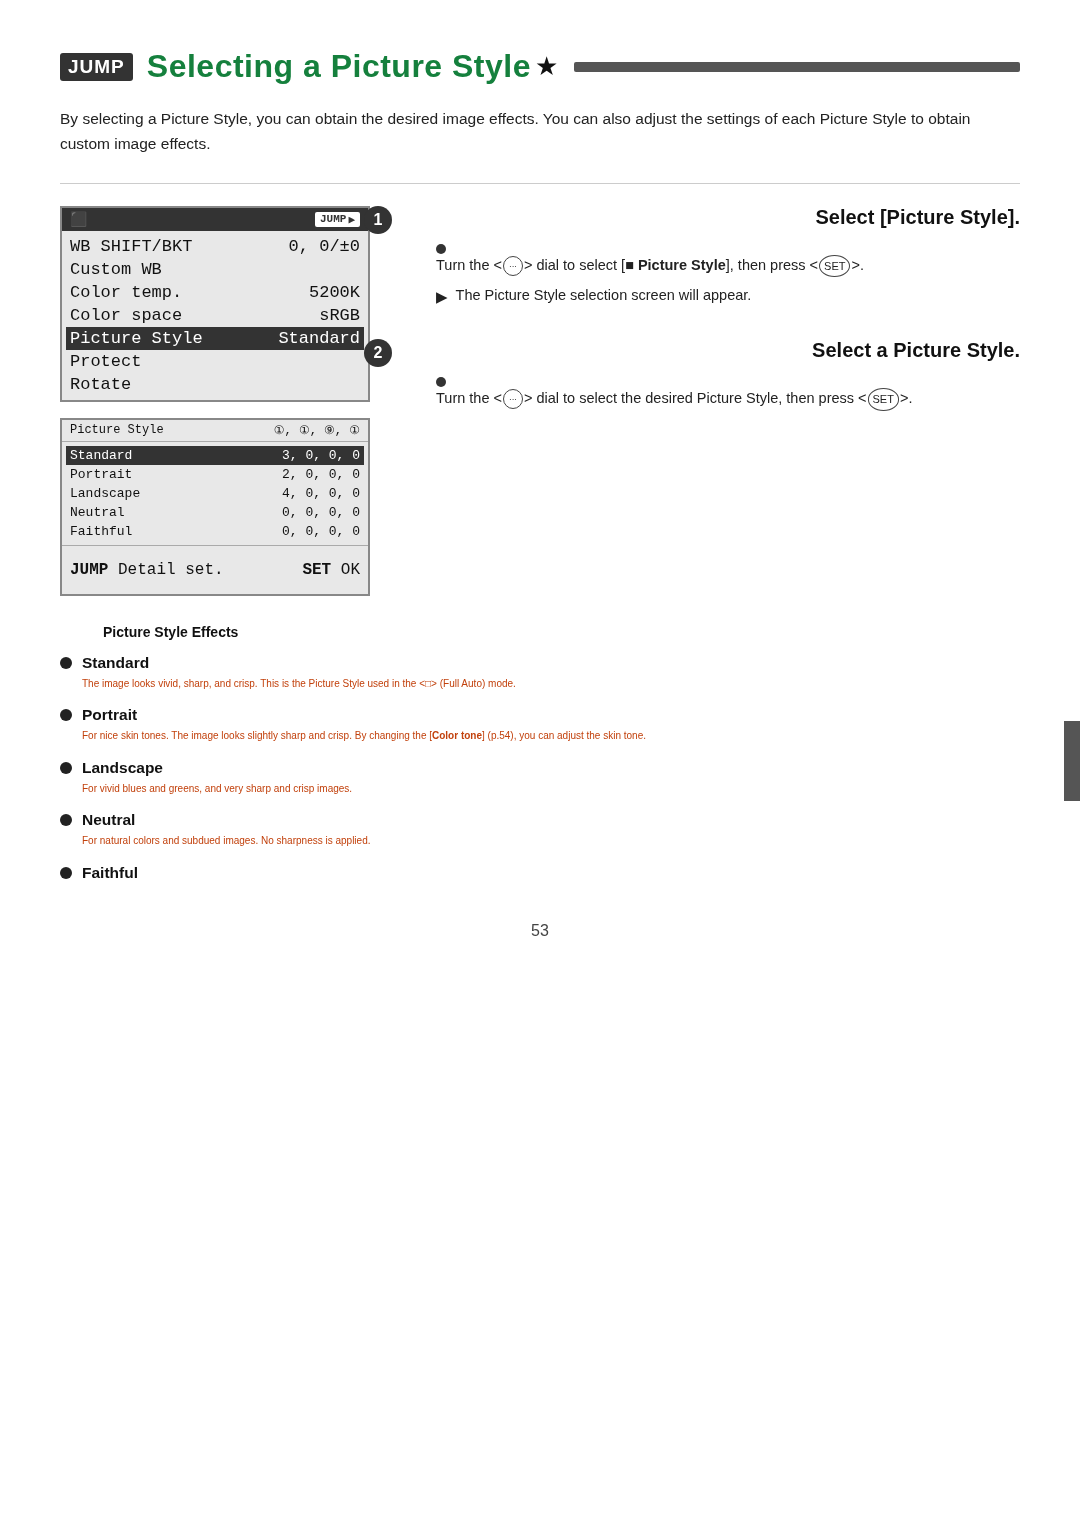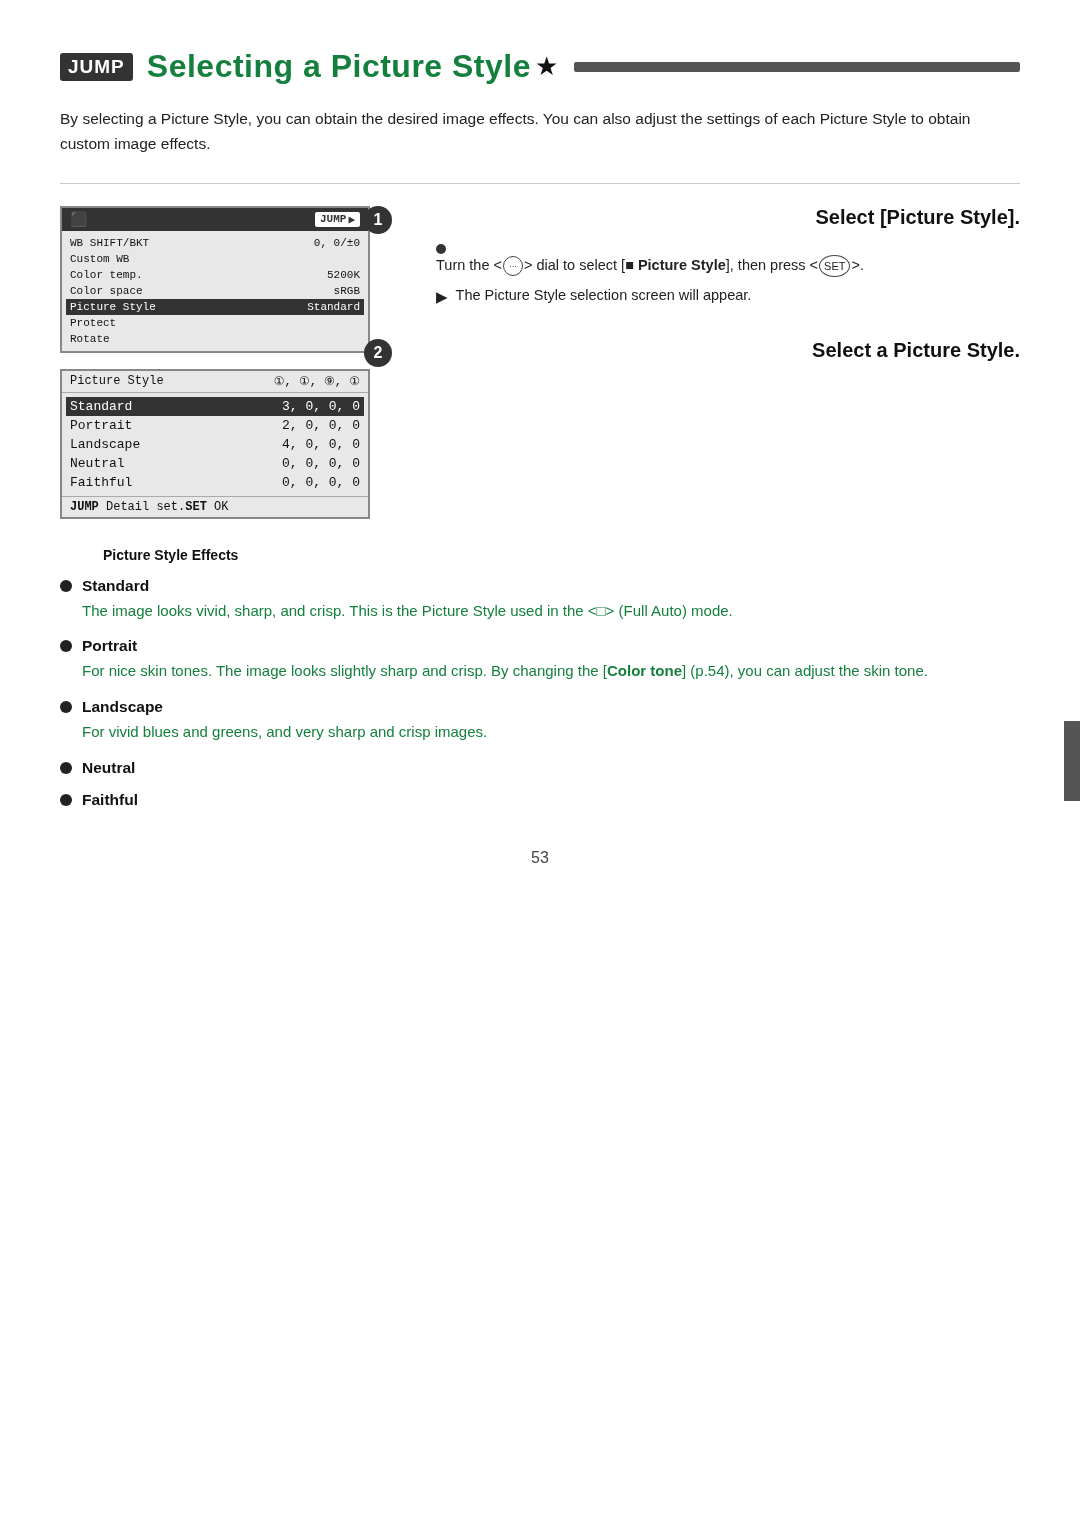"WB SHIFT/BKT" .lcd-row { font-size: 11px -> 17px }
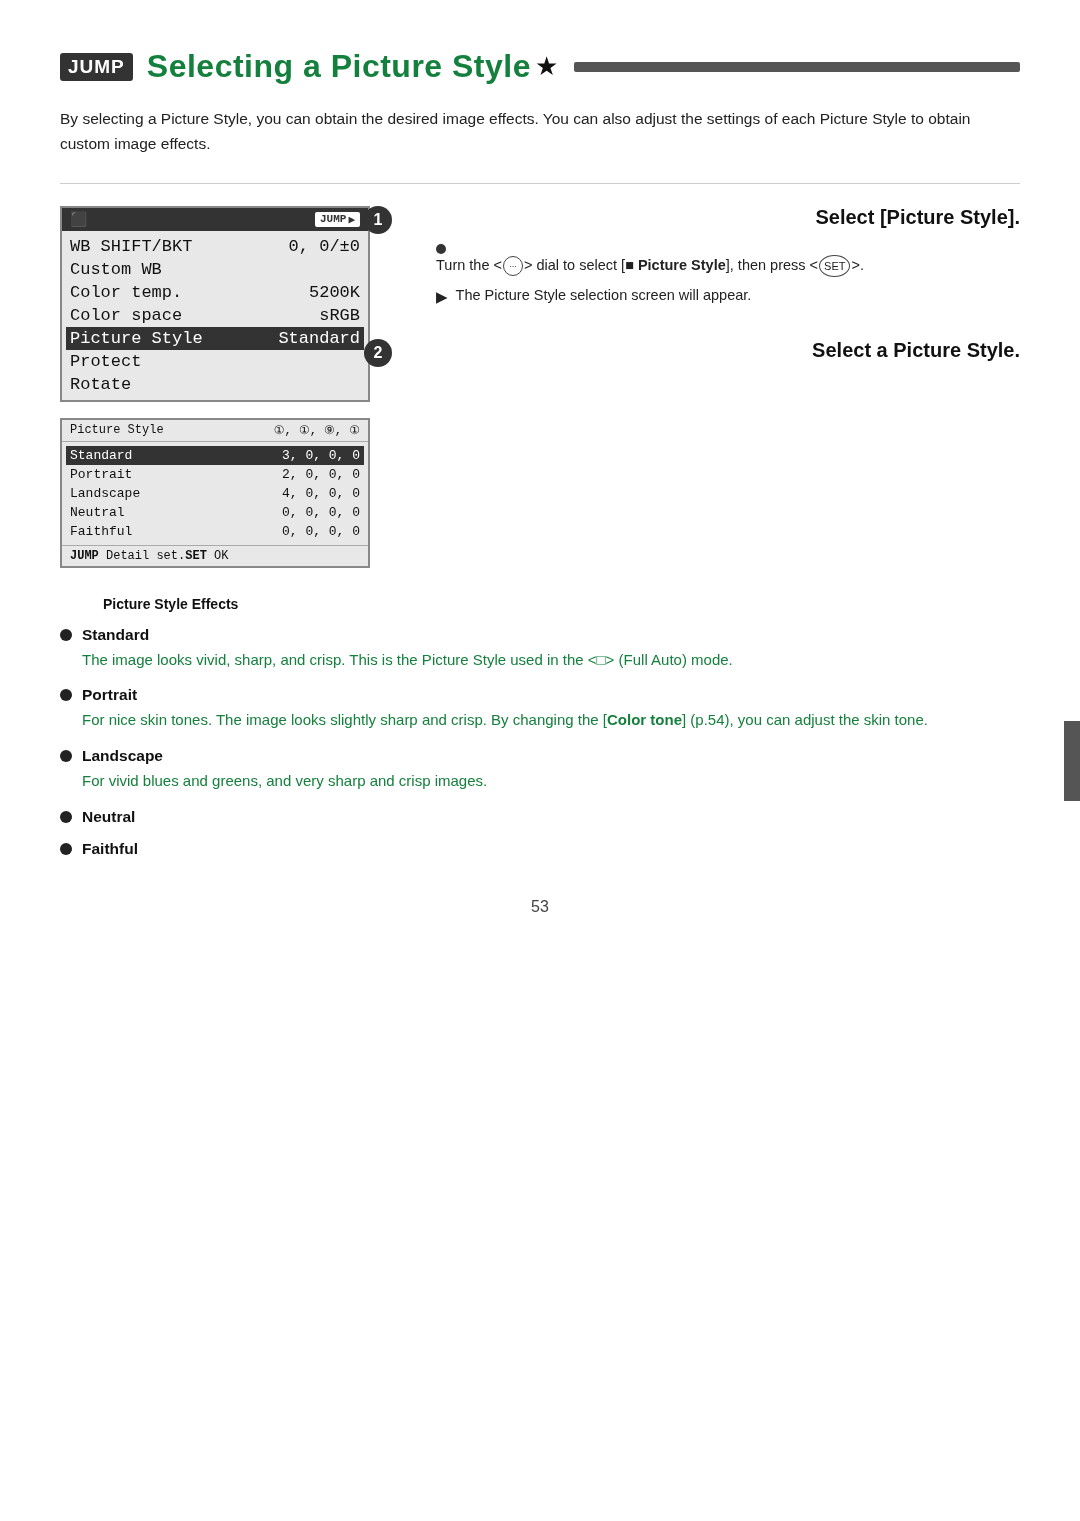"Turn the < > dial to select the" div.step-content { html: none -> <div> <div> <div></div> <div> Turn the &lt;<span></span>&gt; dial to select the desired Picture Style, then press &lt;<span>SET</span>&gt;. </div> </div> </div> }
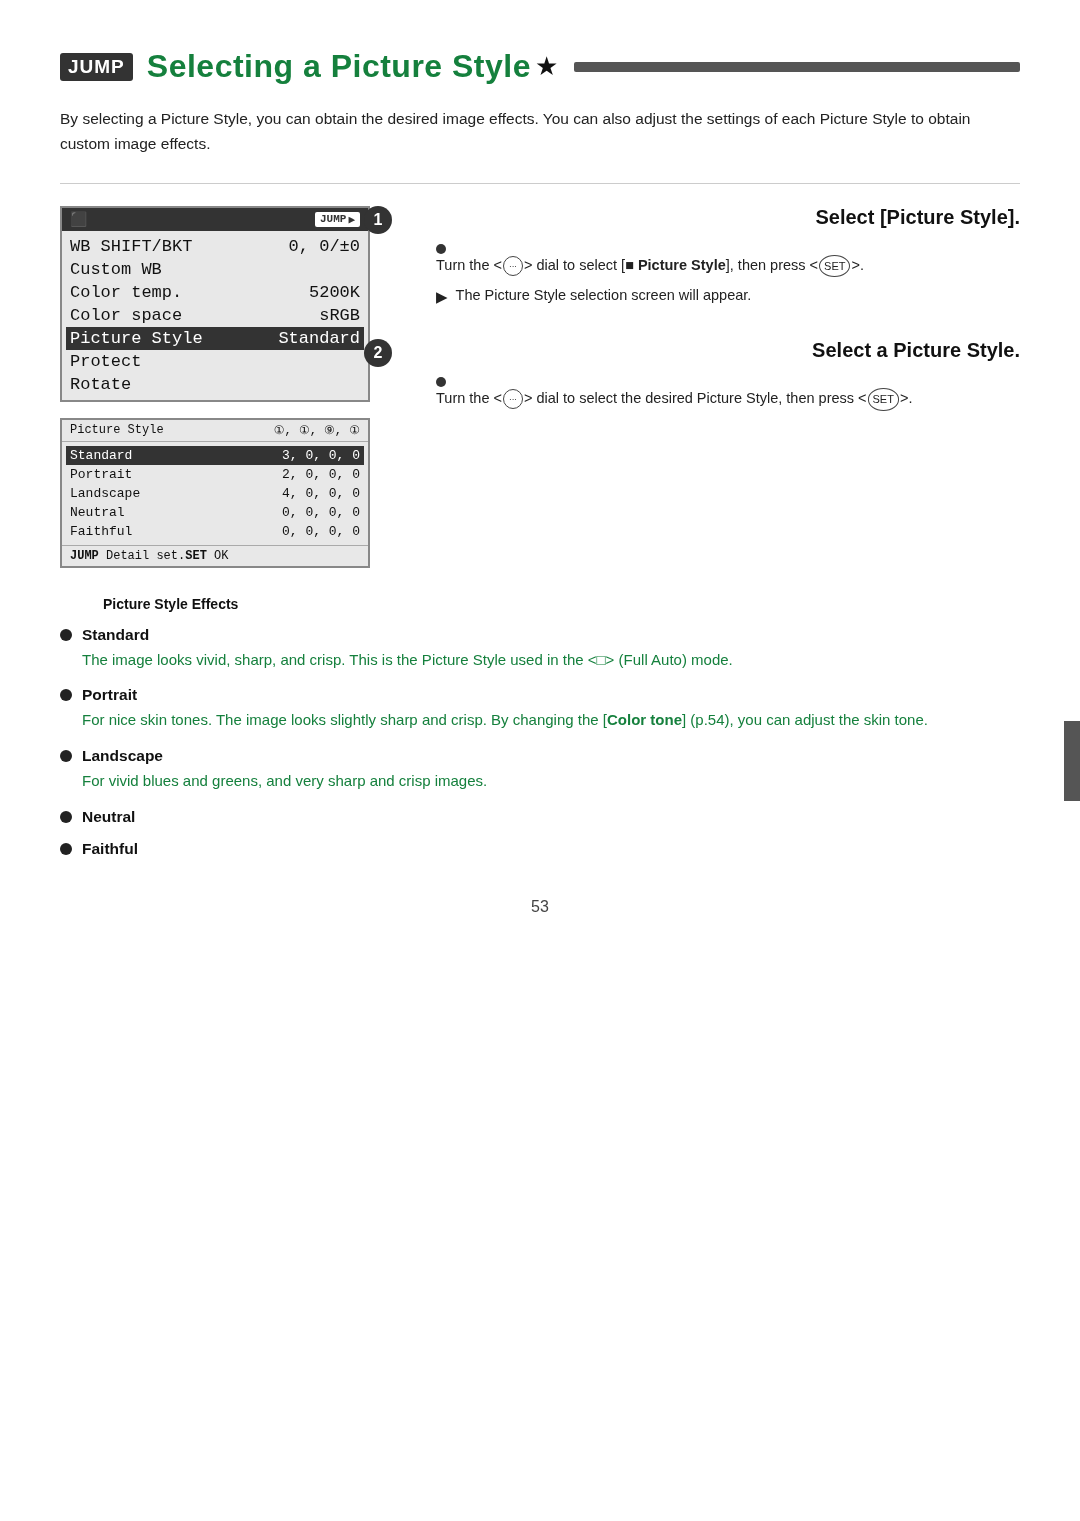"JUMP Detail set." .lcd-footer { font-size: 12px -> 16px; justify-content: none -> space-between; padding: 3px 8px -> 15px 8px }
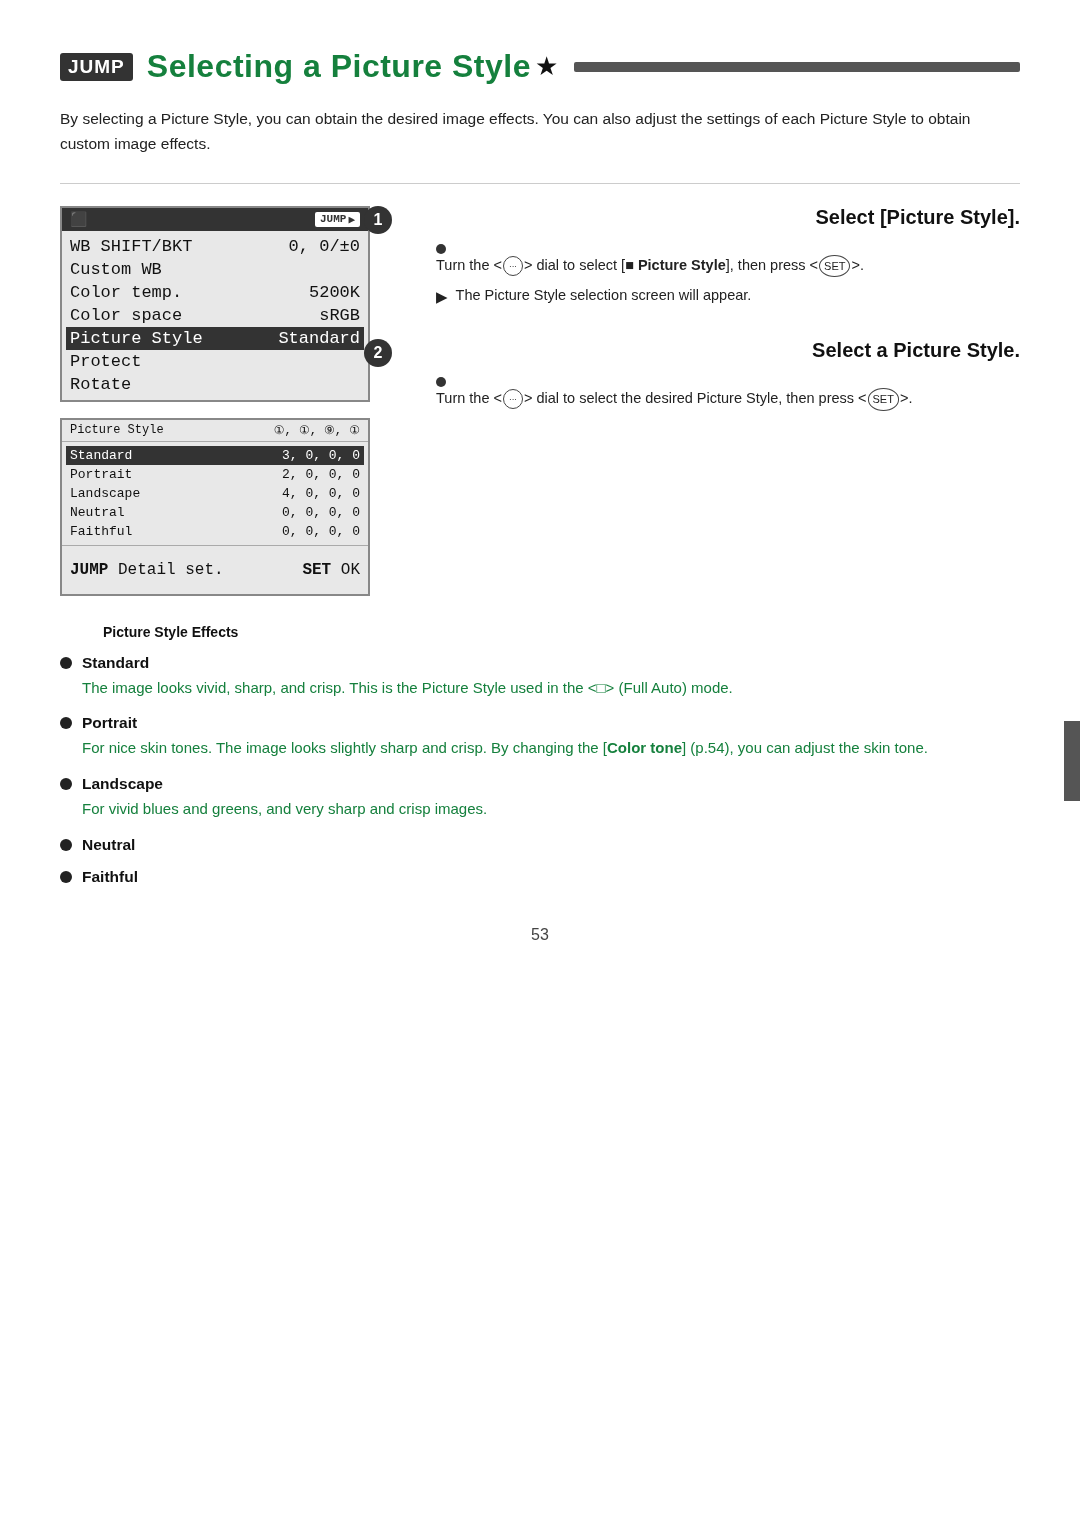"The image looks vivid, sharp," .effect-desc { color: #15803d -> #c2410c; font-size: 15px -> 10px }
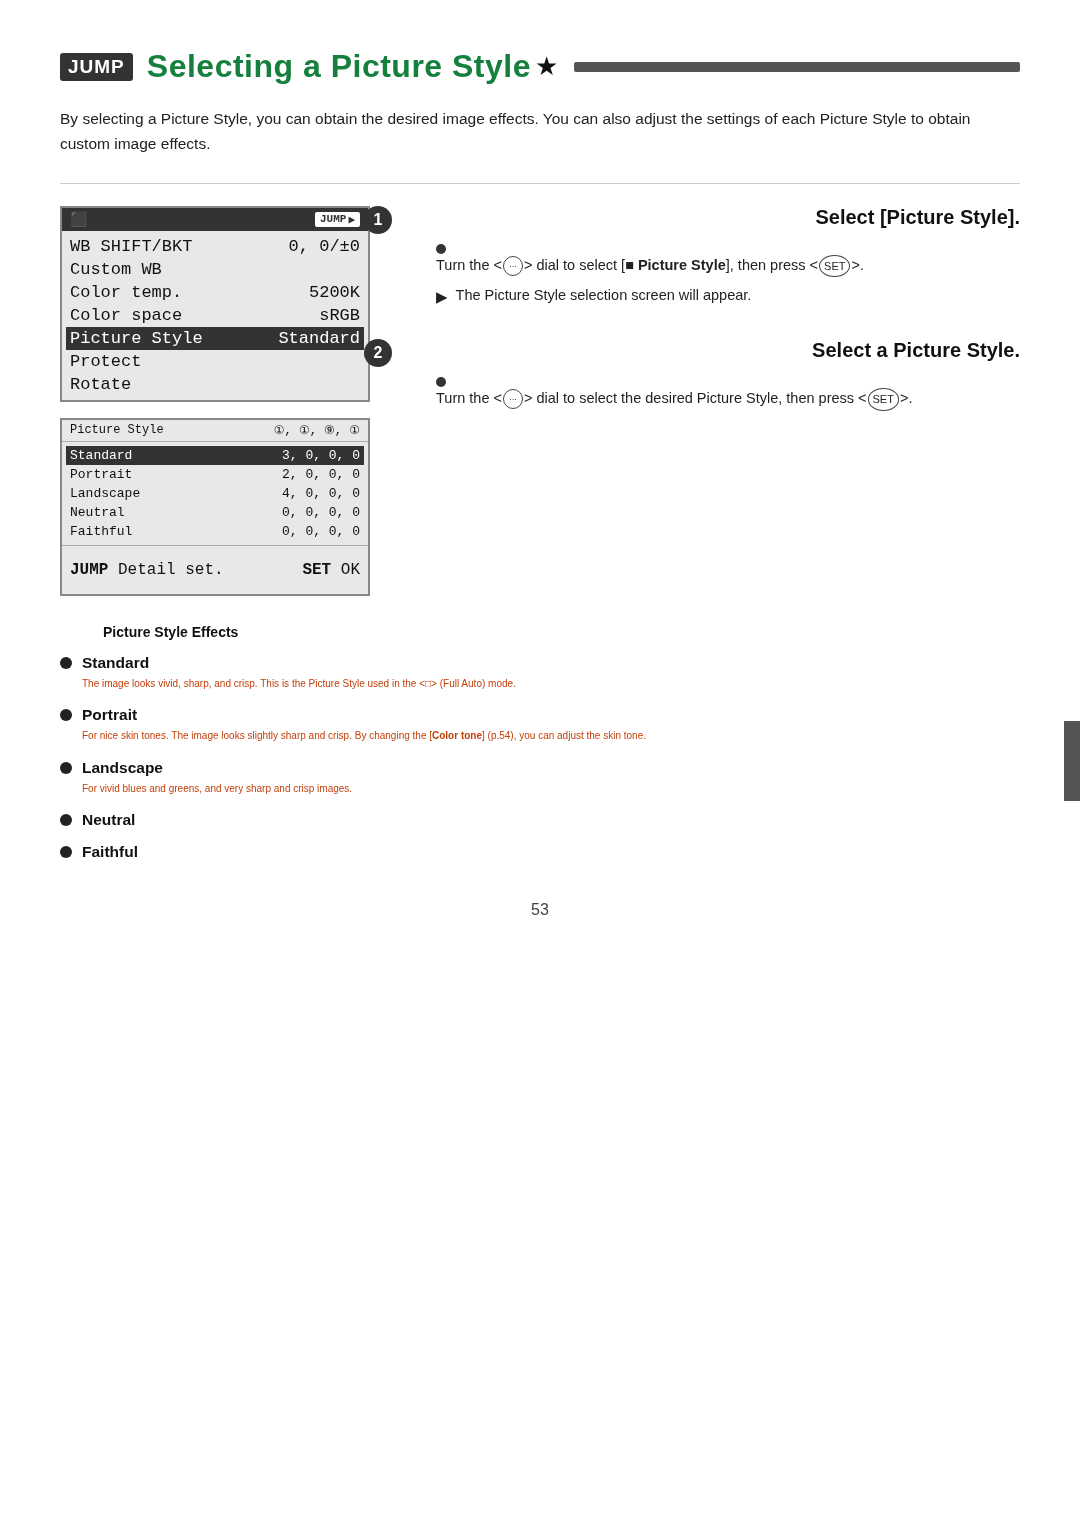"For natural colors and subdued" div.effect-desc { html: none -> <div>For natural colors and subdued images. No sharpness is applied.</div> }
